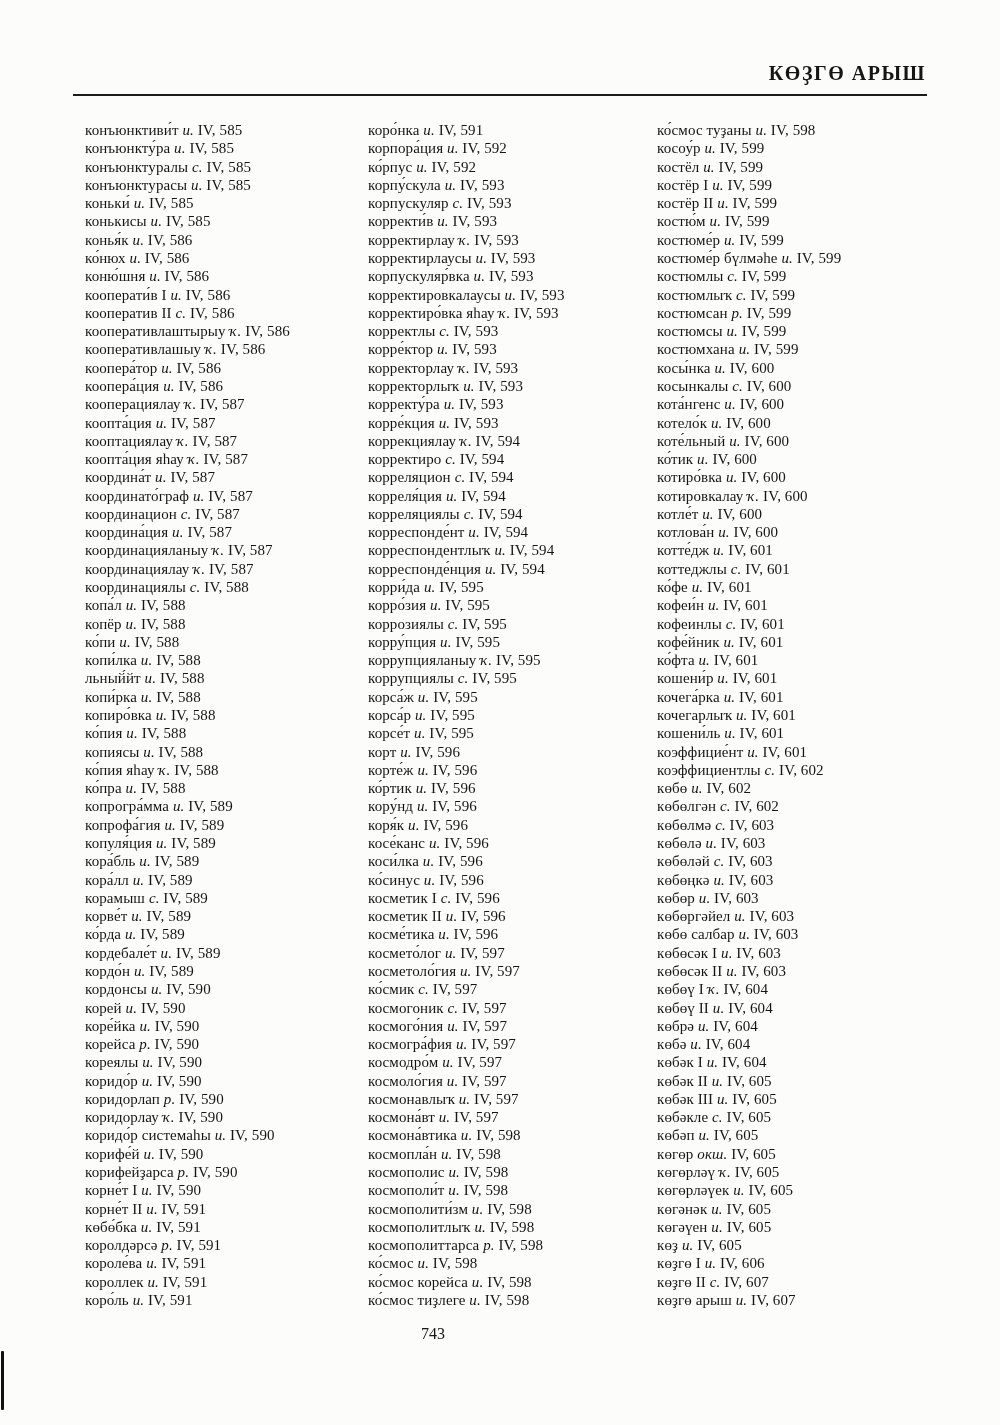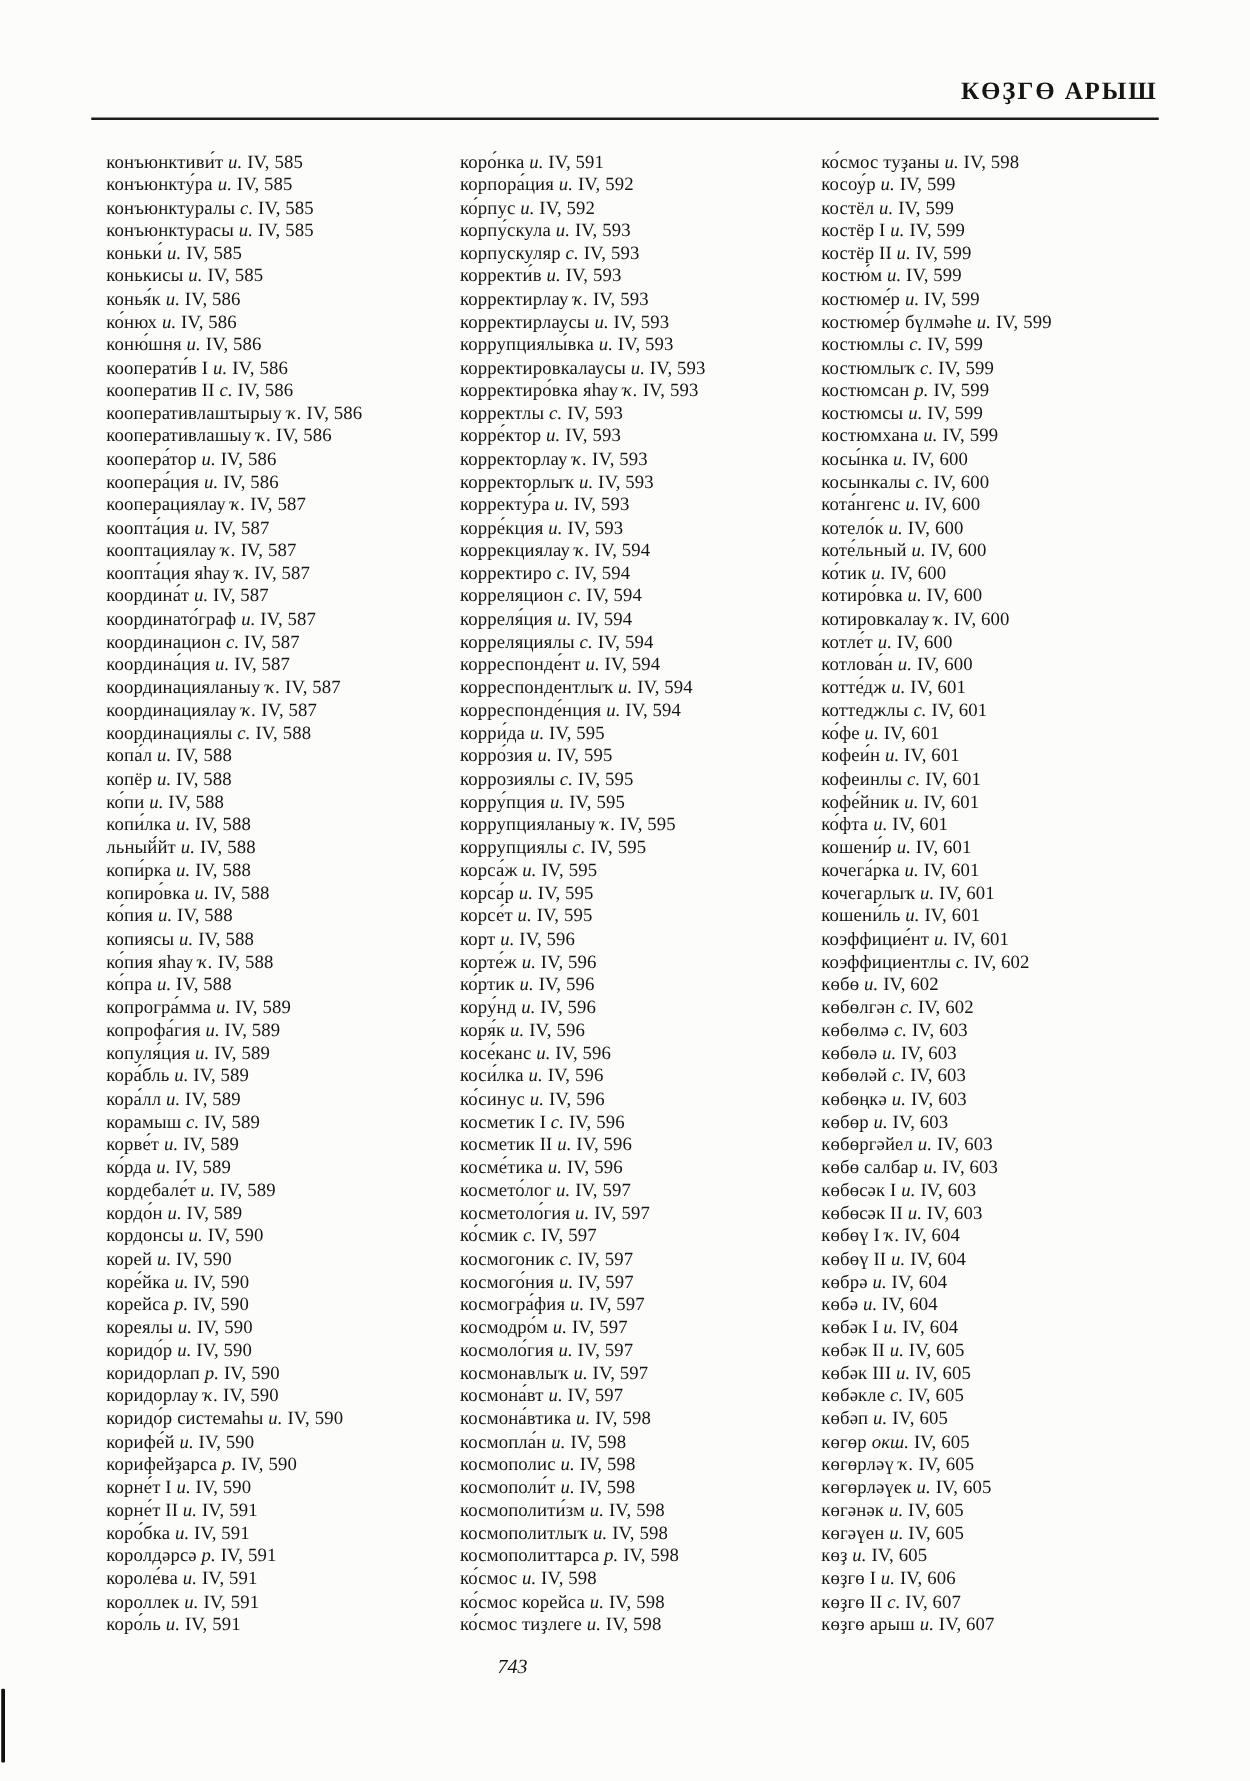"коррупциялы́вка" span.word { text: коррупциялы́вка -> корпускуляр́вка }
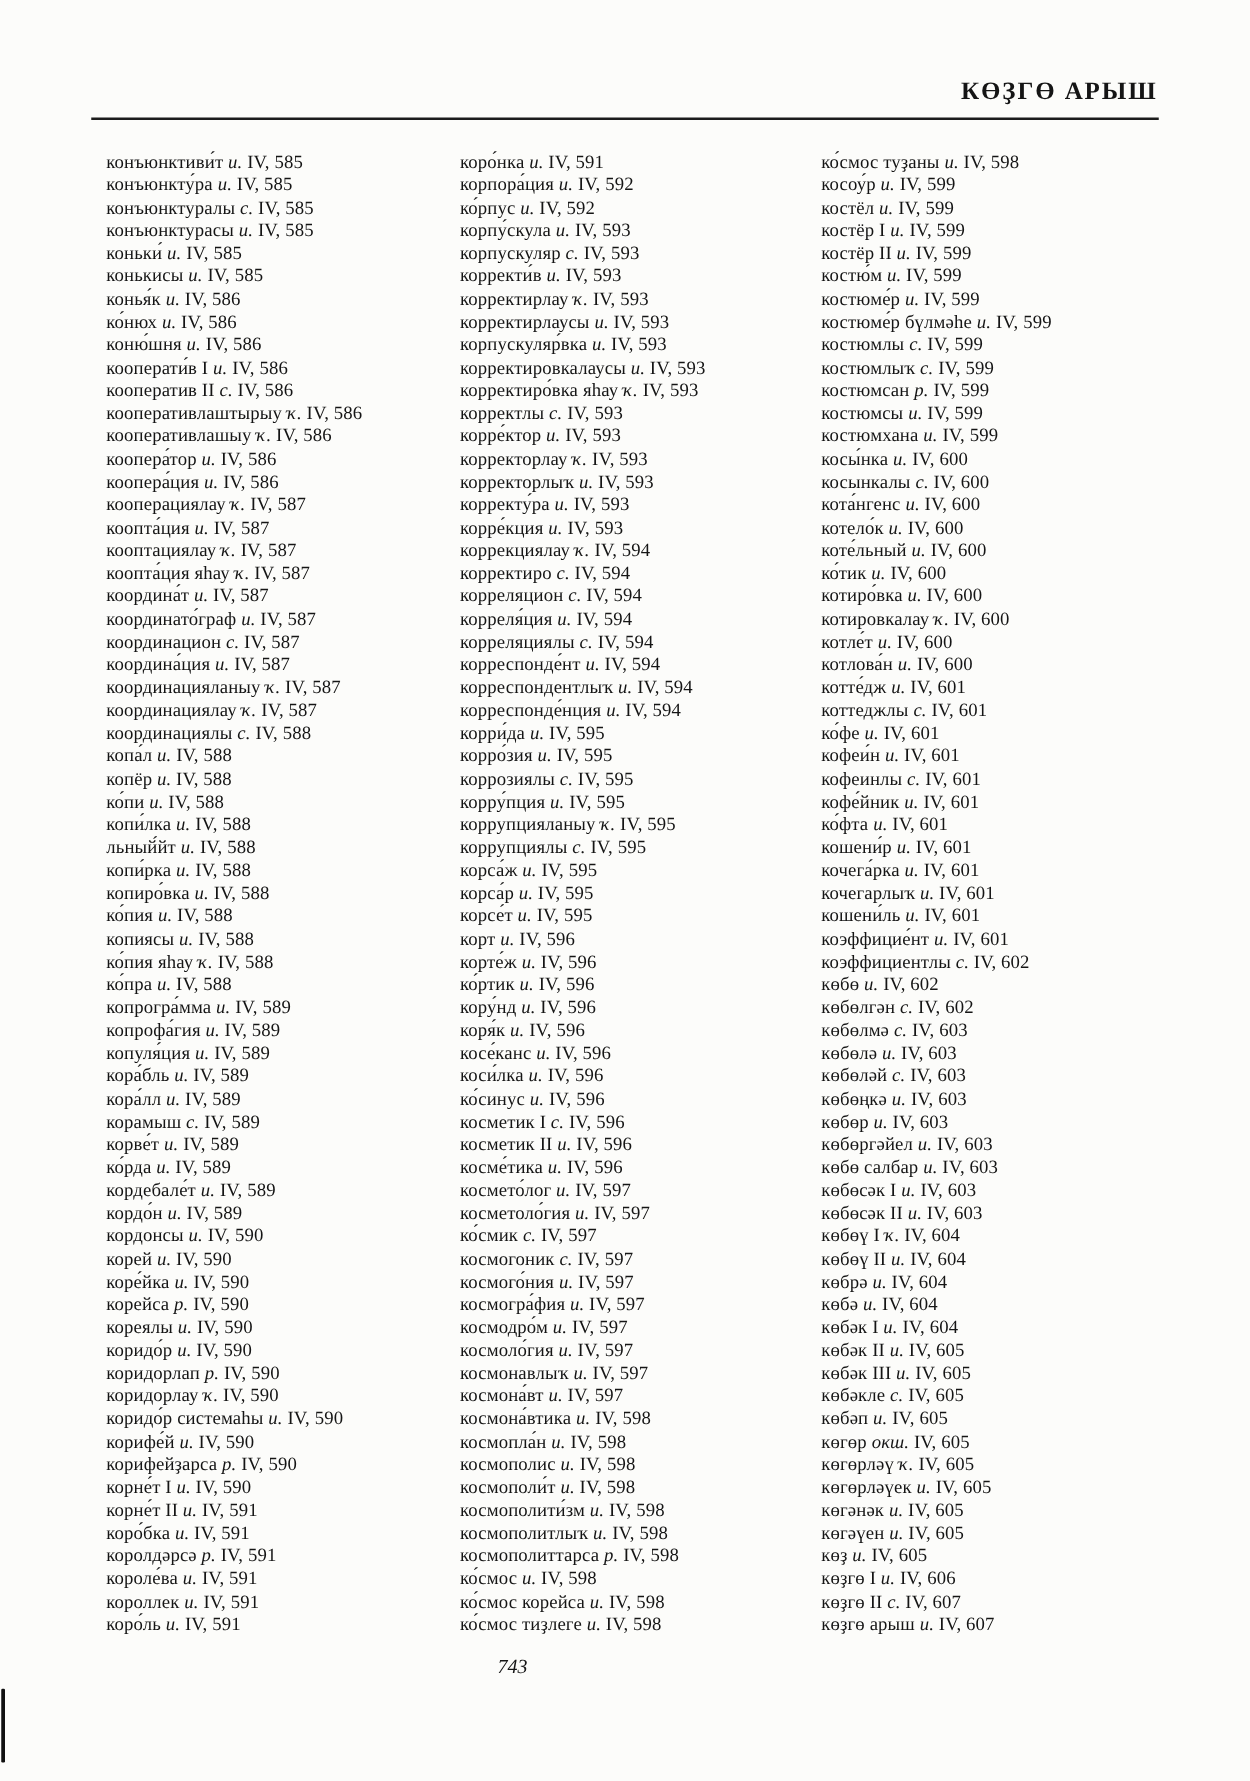"коро́бка" span.word { text: коро́бка -> көбө́бка }
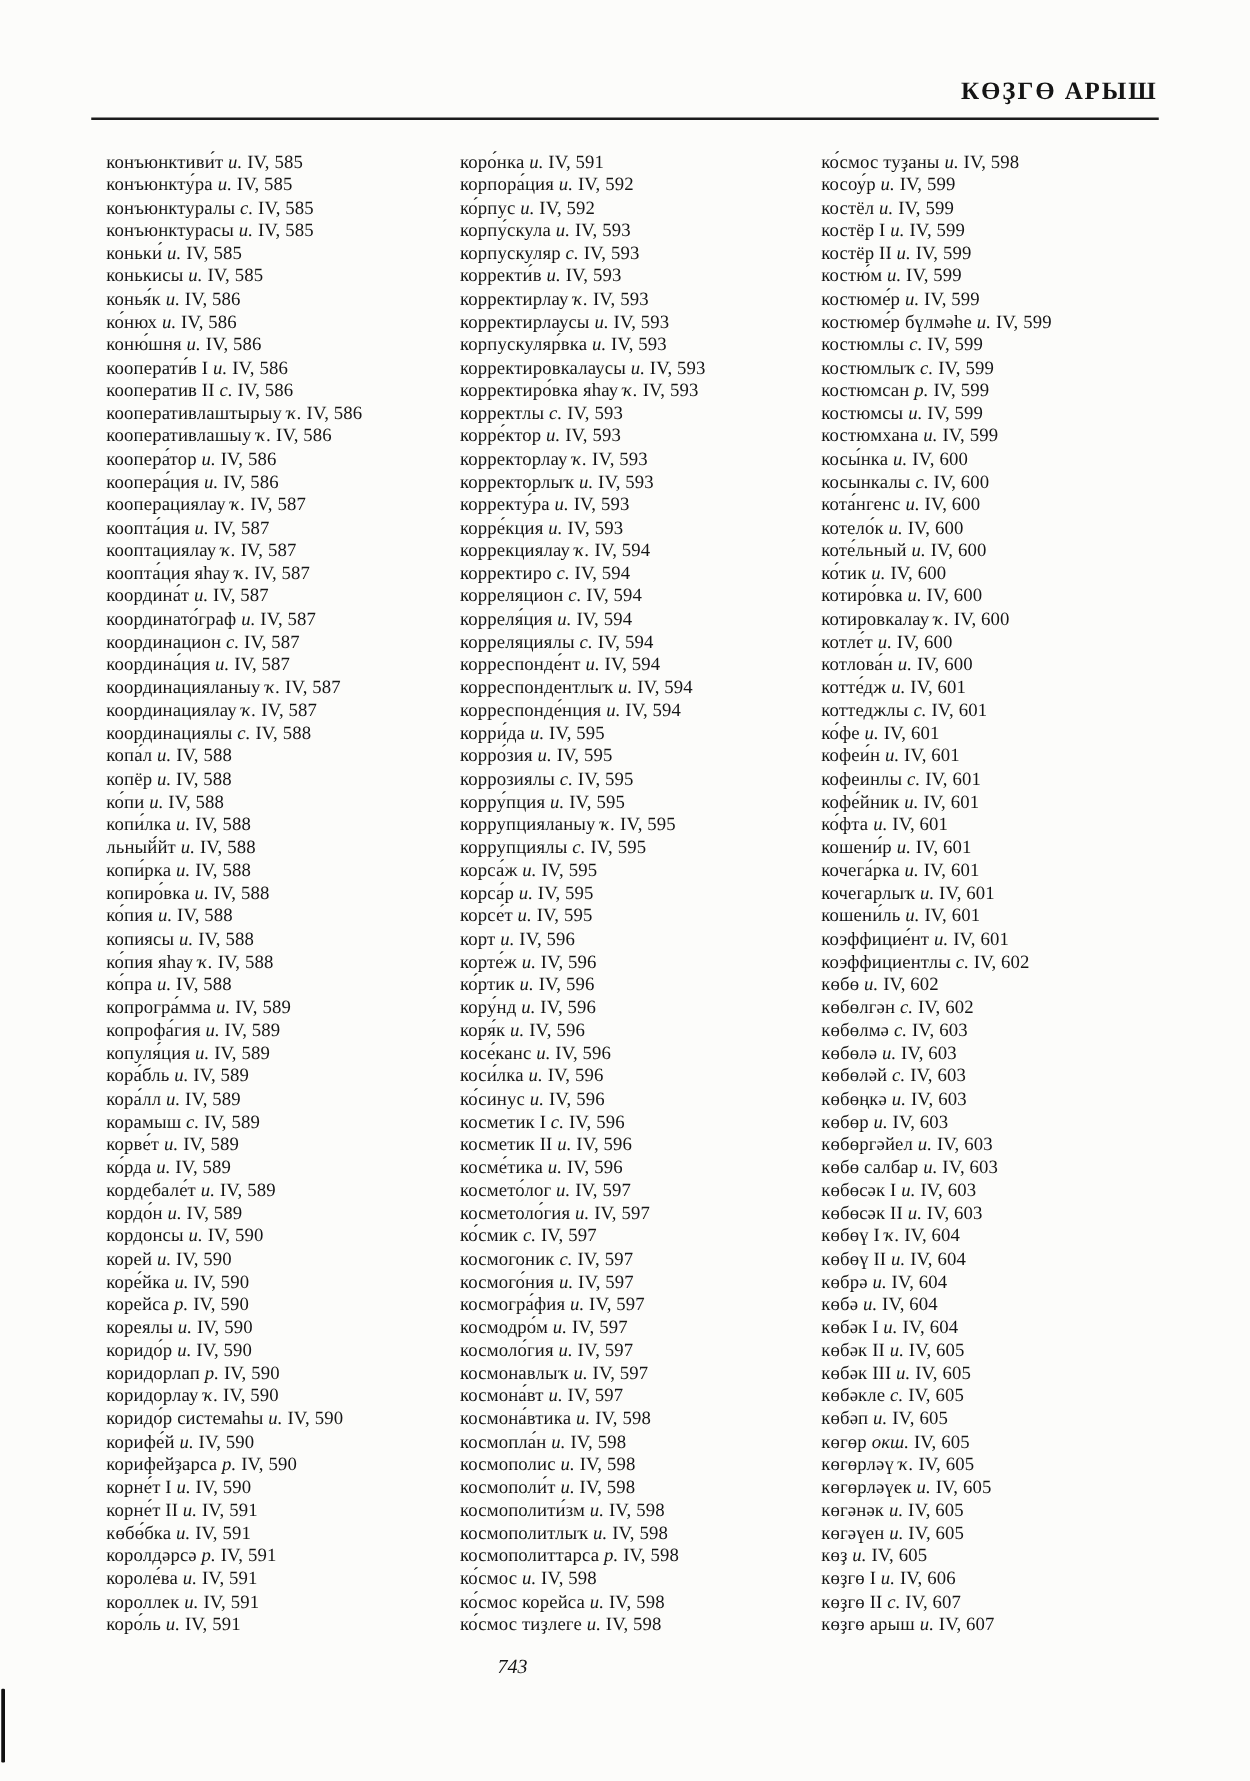"743" .page-number { font-style: italic -> none; text-align: left -> center }
